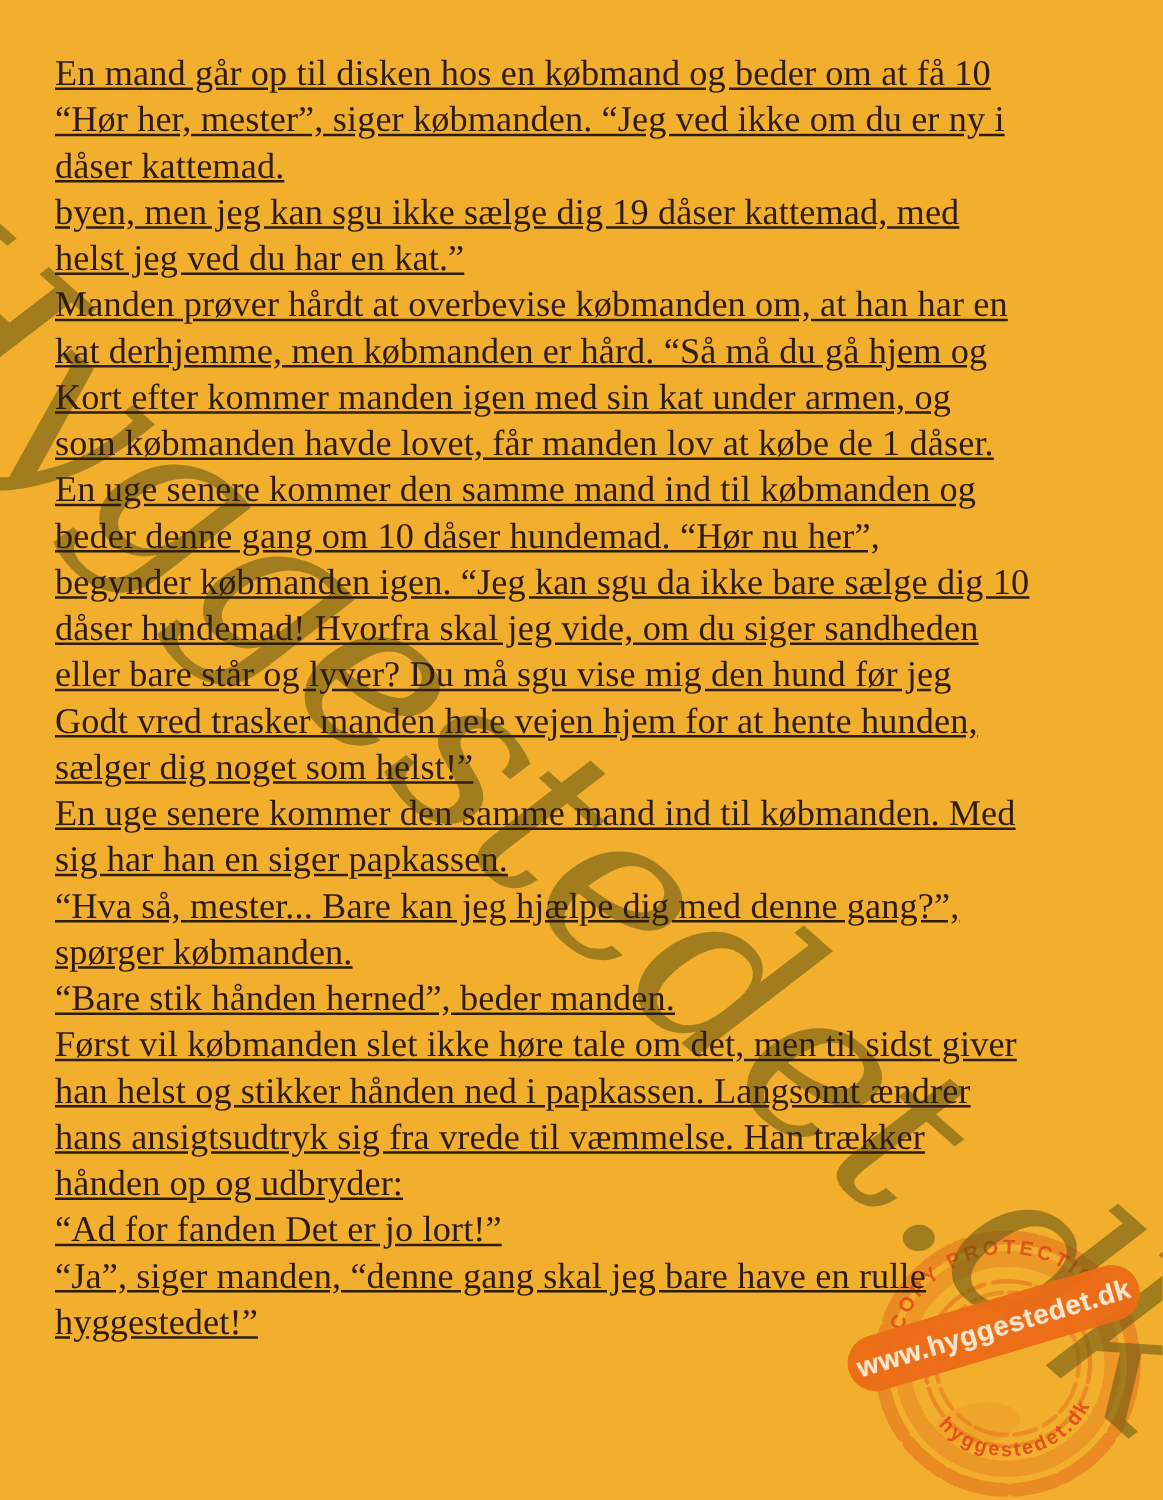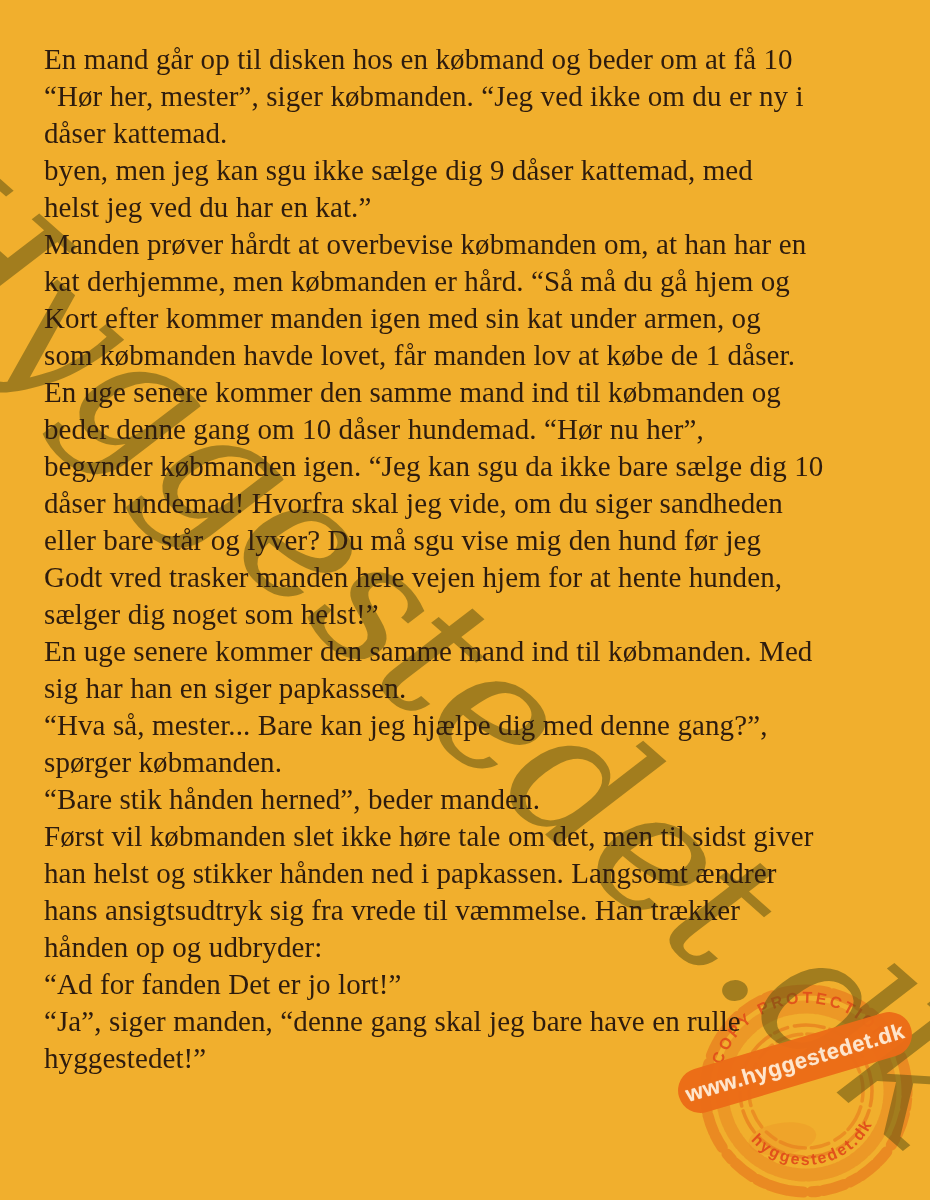"En mand går op til" .joke .line { text-decoration: none -> underline }
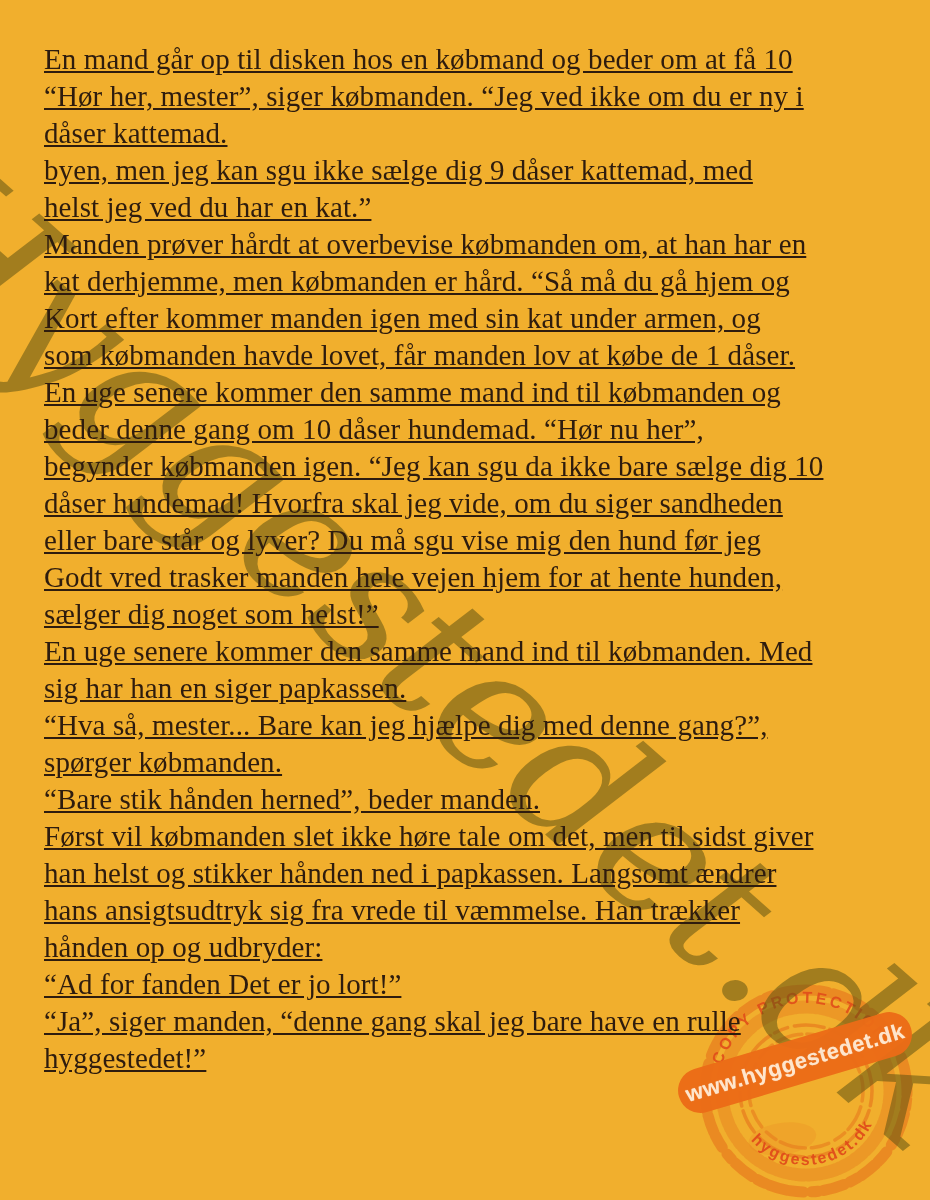"byen, men jeg kan sgu" div.line { text: 9 -> 19 }
